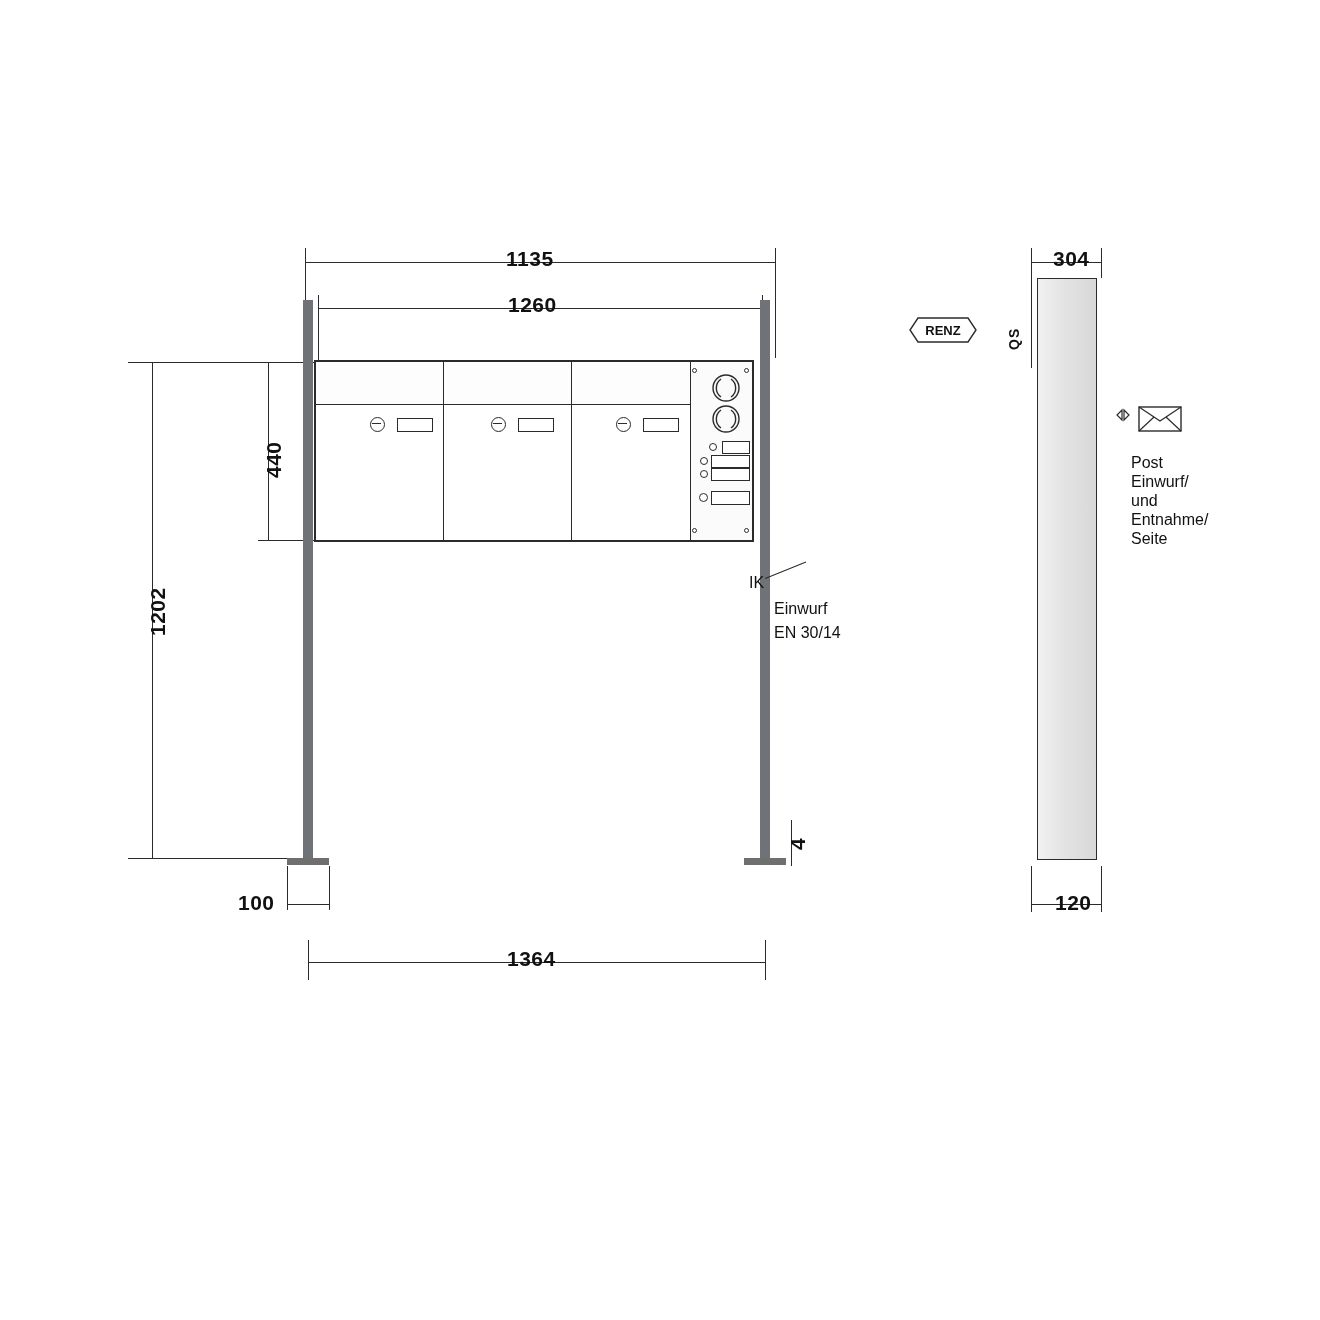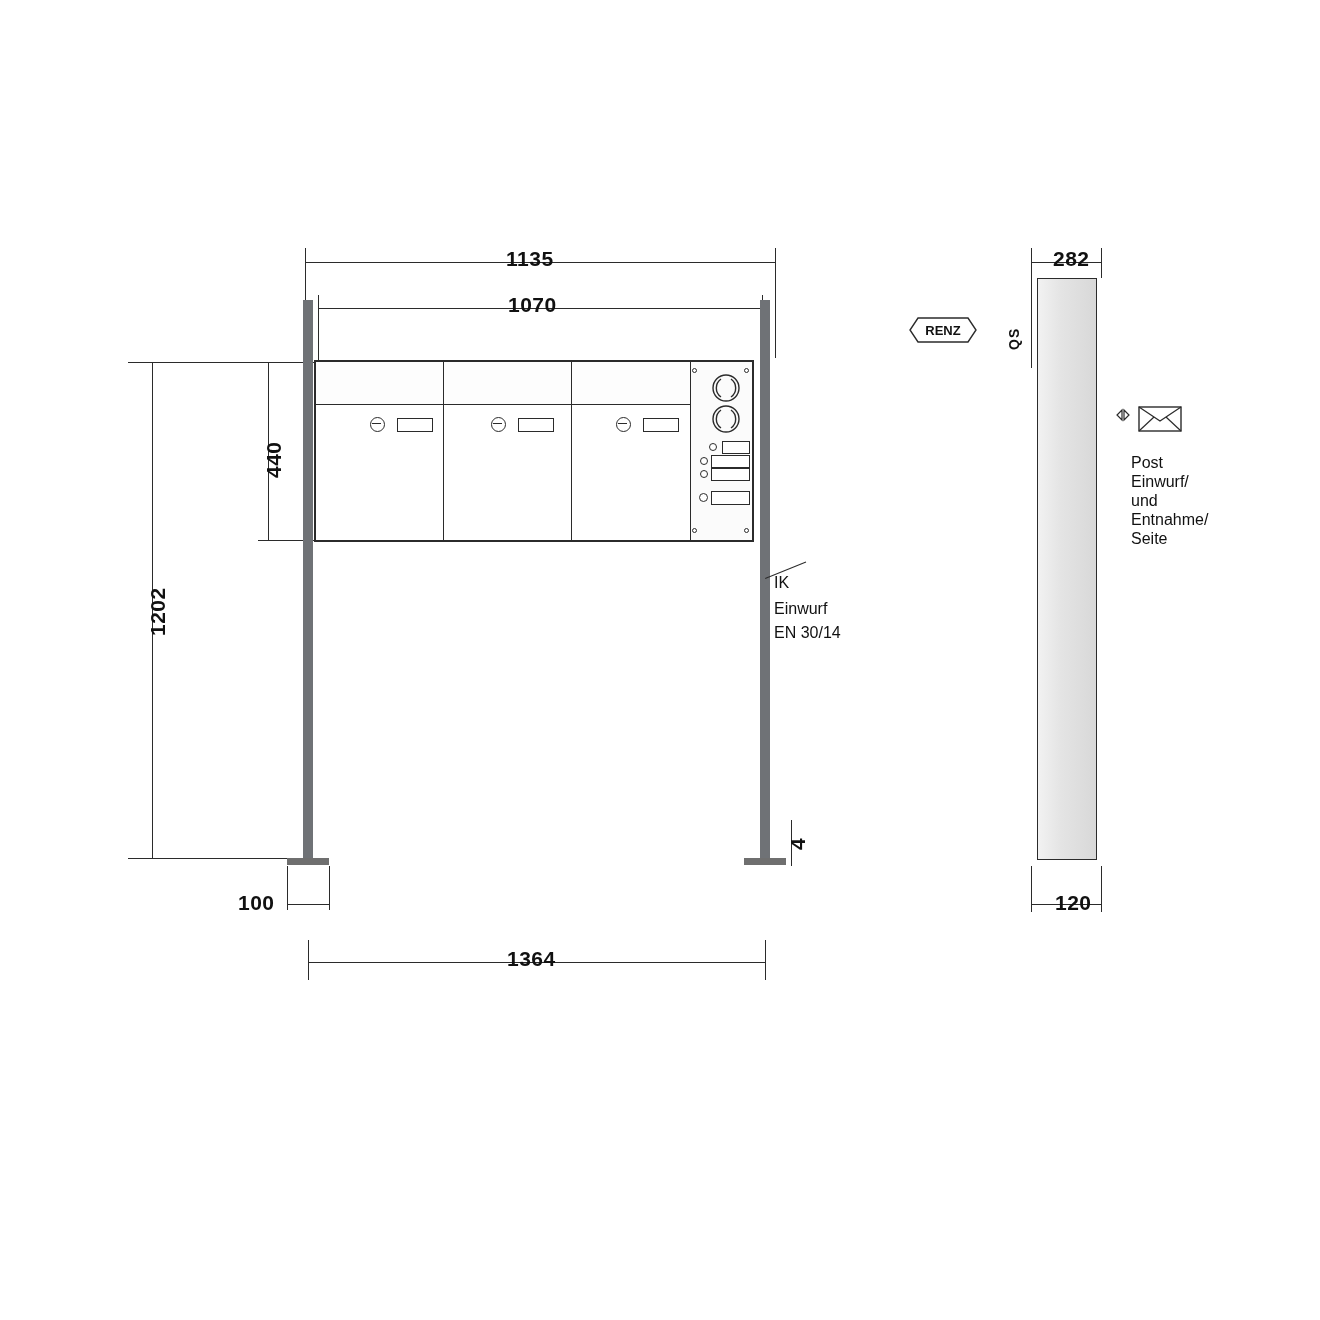"282" div.dim { text: 282 -> 304 }
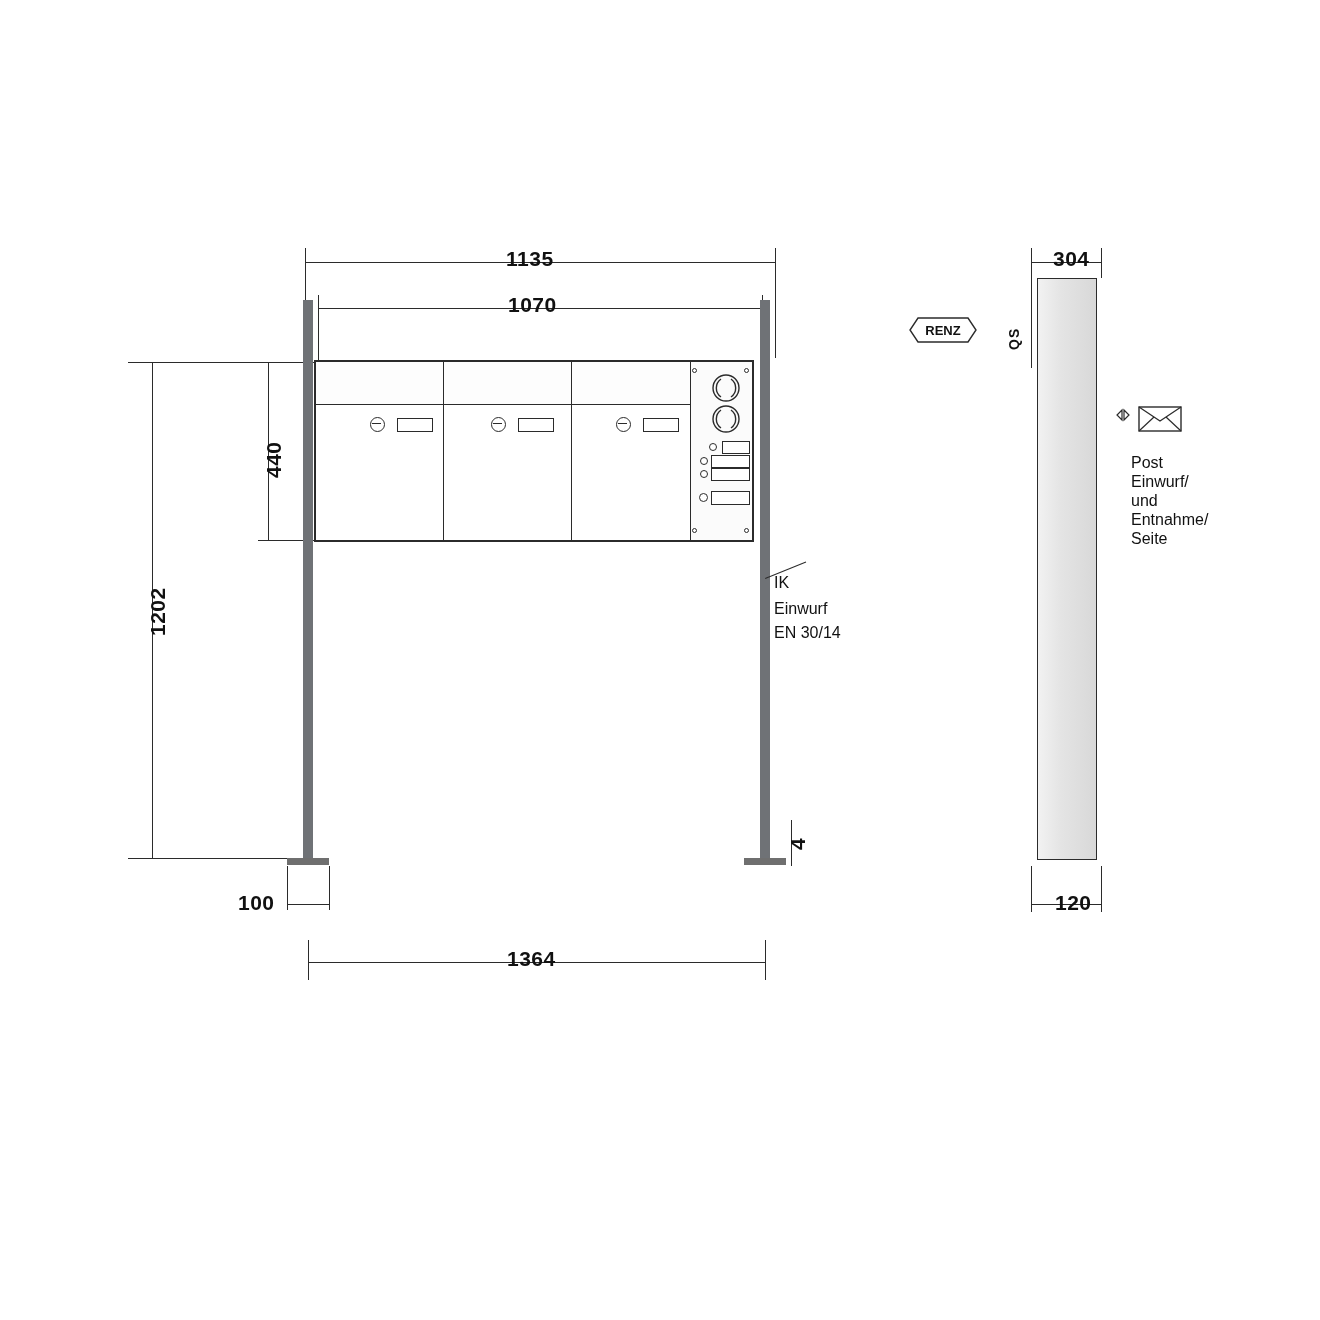"1070" div.dim { text: 1070 -> 1260 }
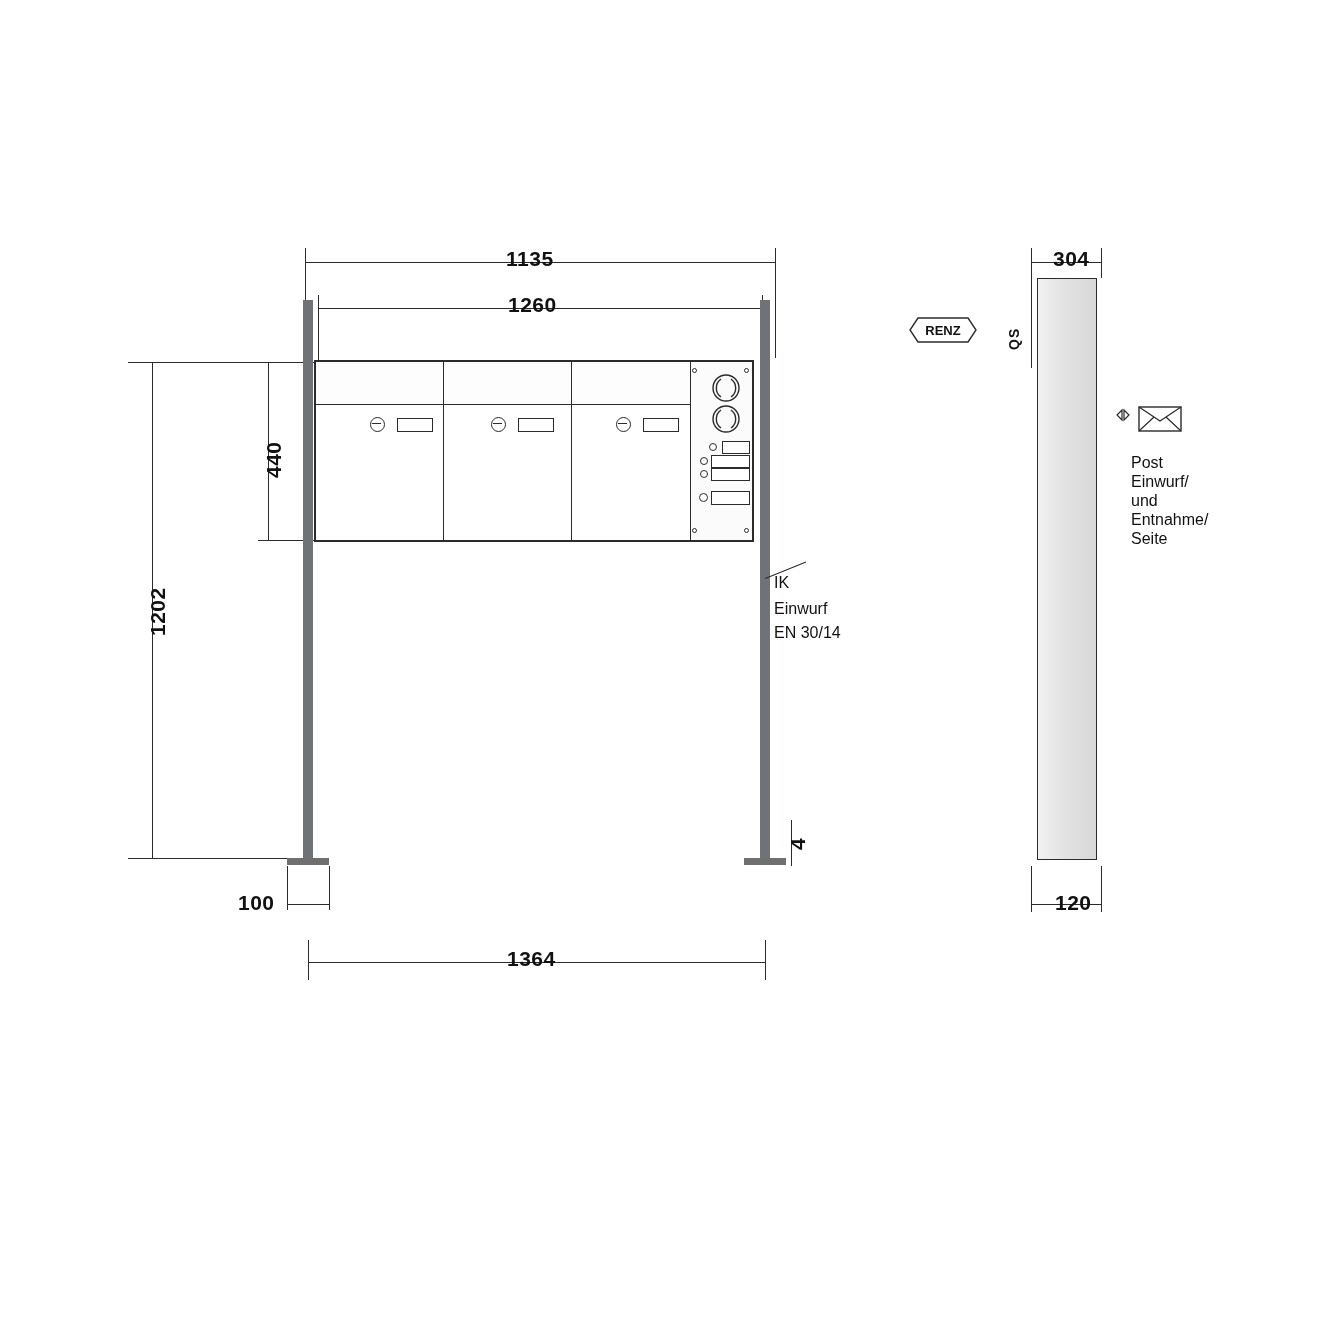"IK" div.note { left: 774px -> 749px }
